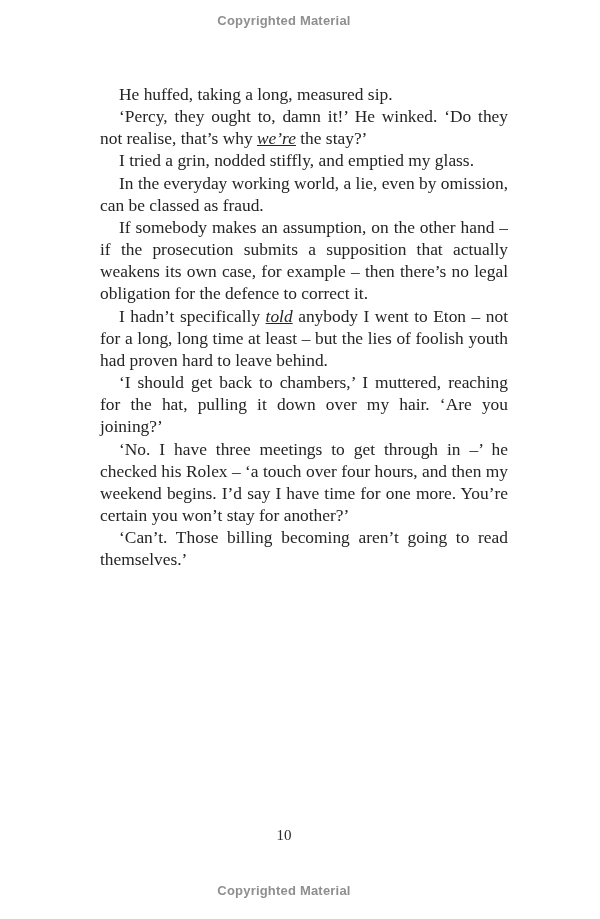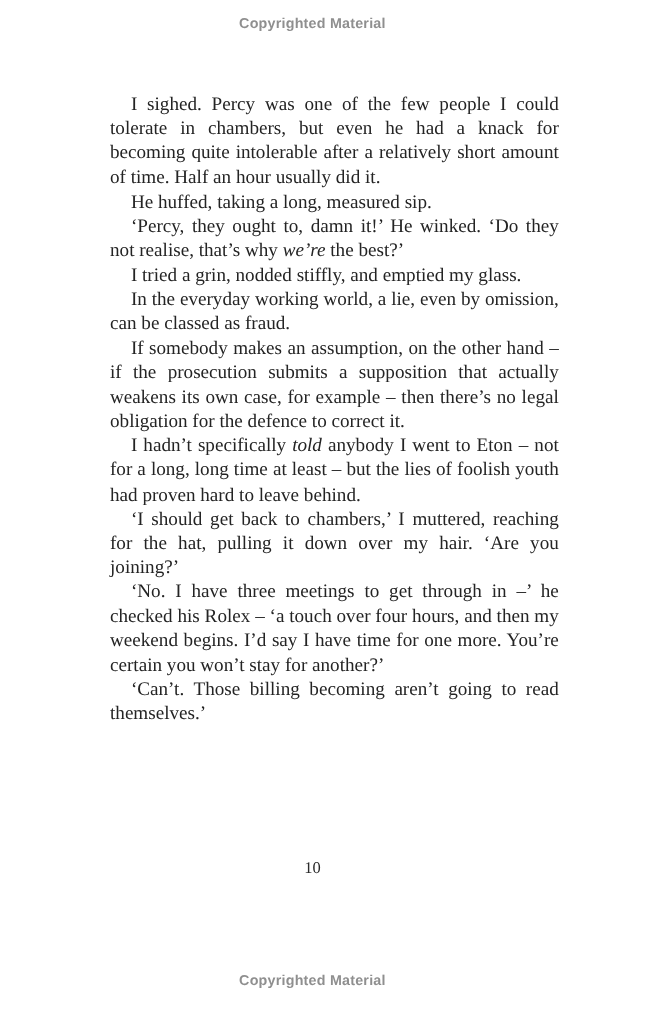"I sighed. Percy was one" p.para { html: <p><span>I sighed. Percy was one of the few people I could tolerate in chambers, but even he had a knack for becoming quite intolerable after a relatively short amount of time. Half an hour usually did it.</span></p> -> none }
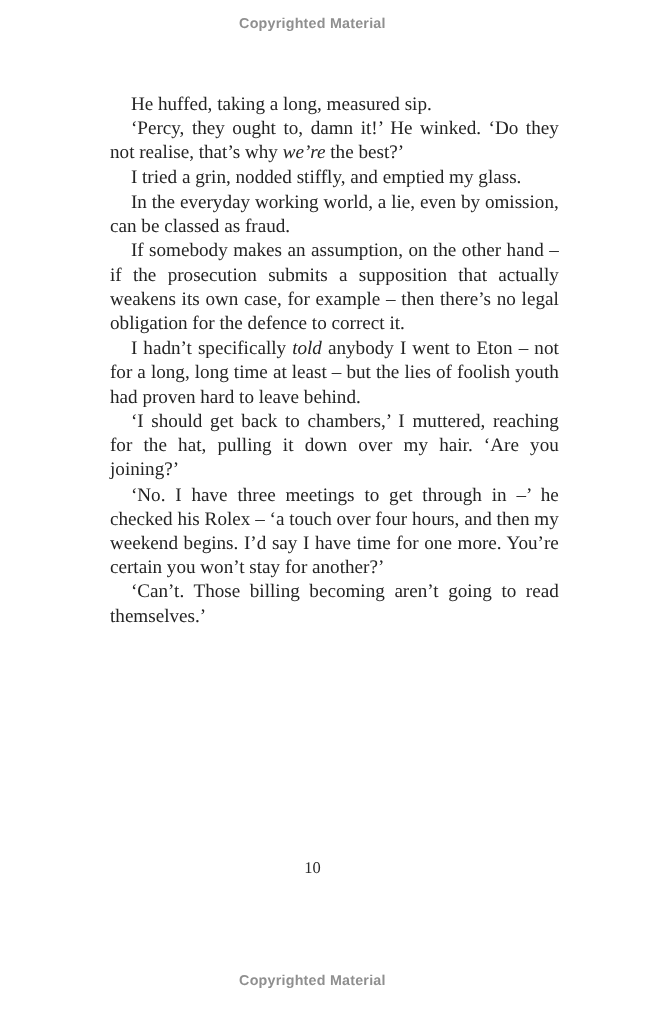"we’re" .para em { text-decoration: none -> underline }
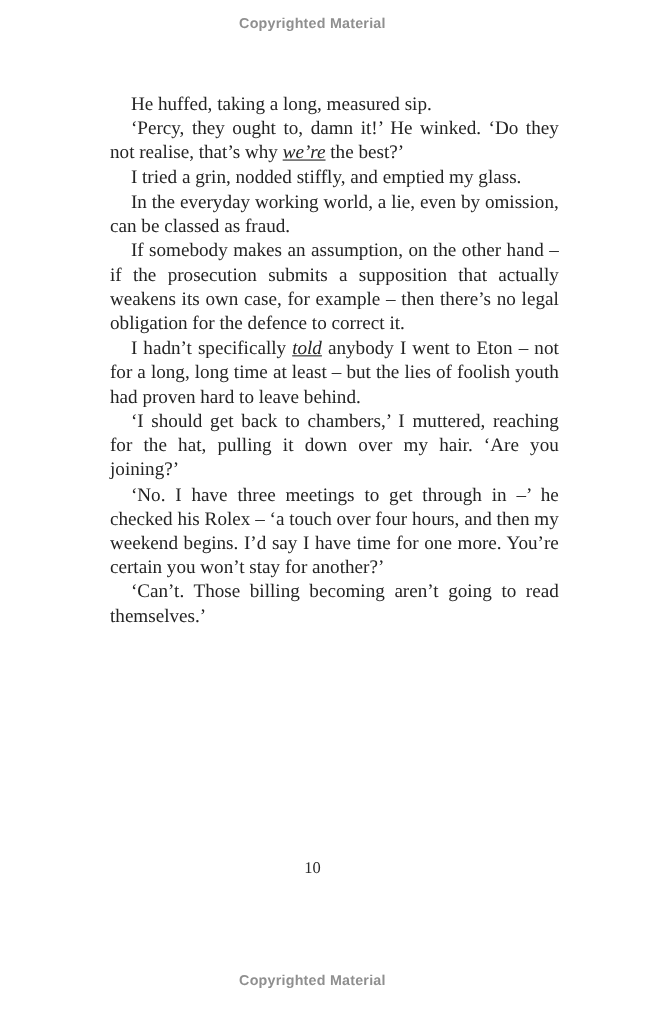"the best?’" span { text: best -> stay }
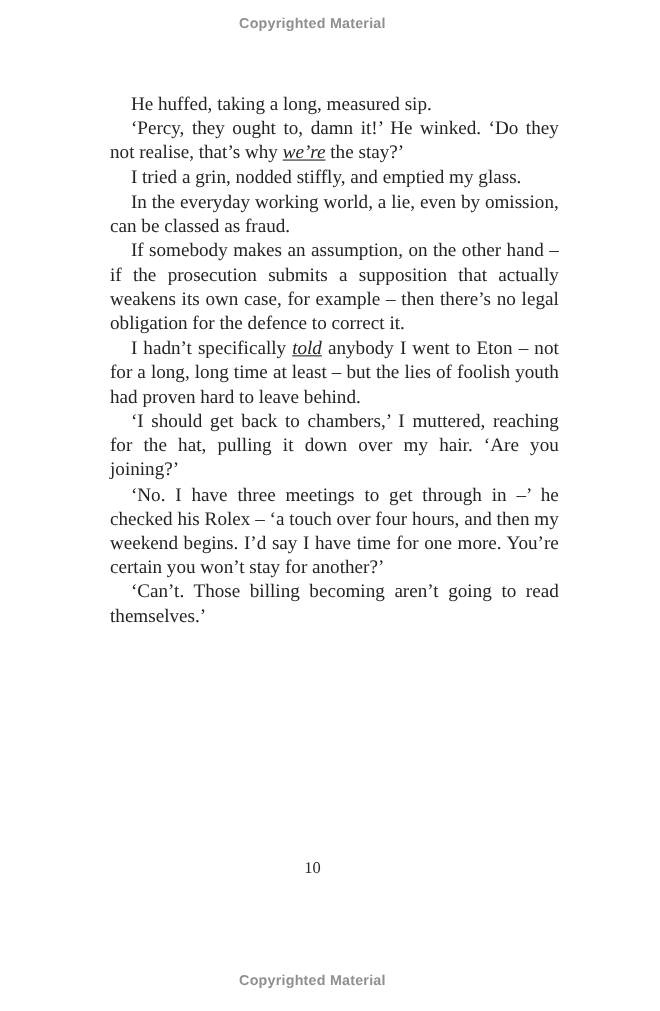"10" .page-number { top: 782px -> 827px }
